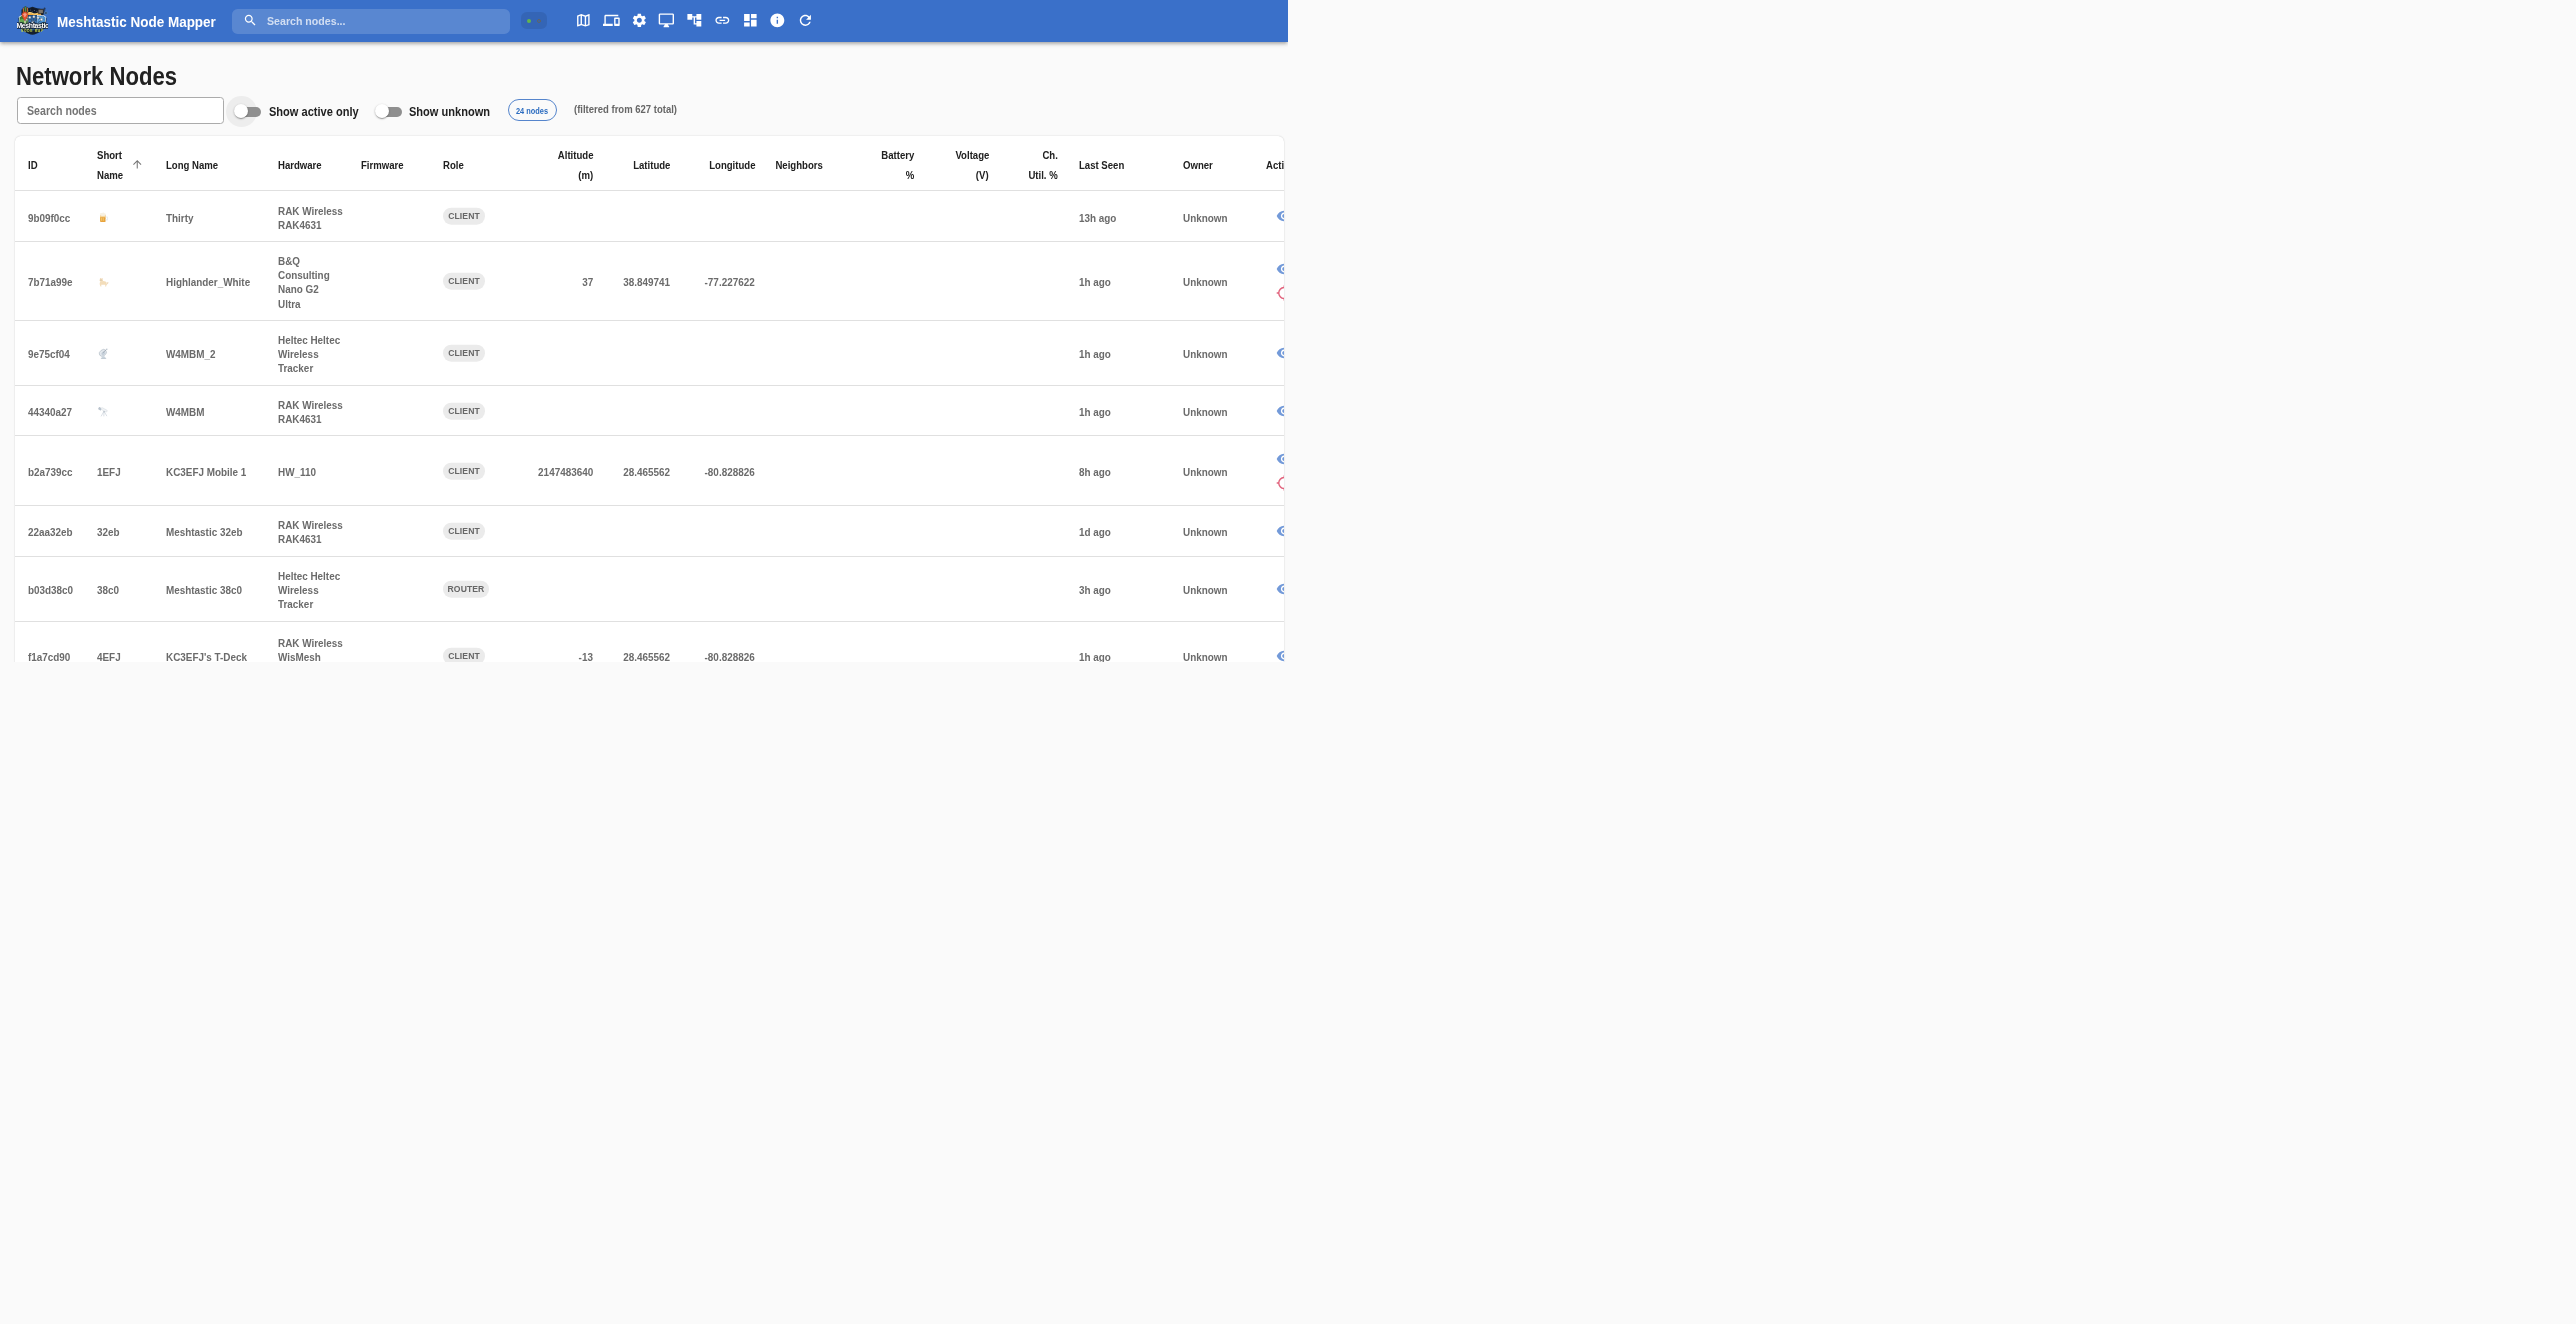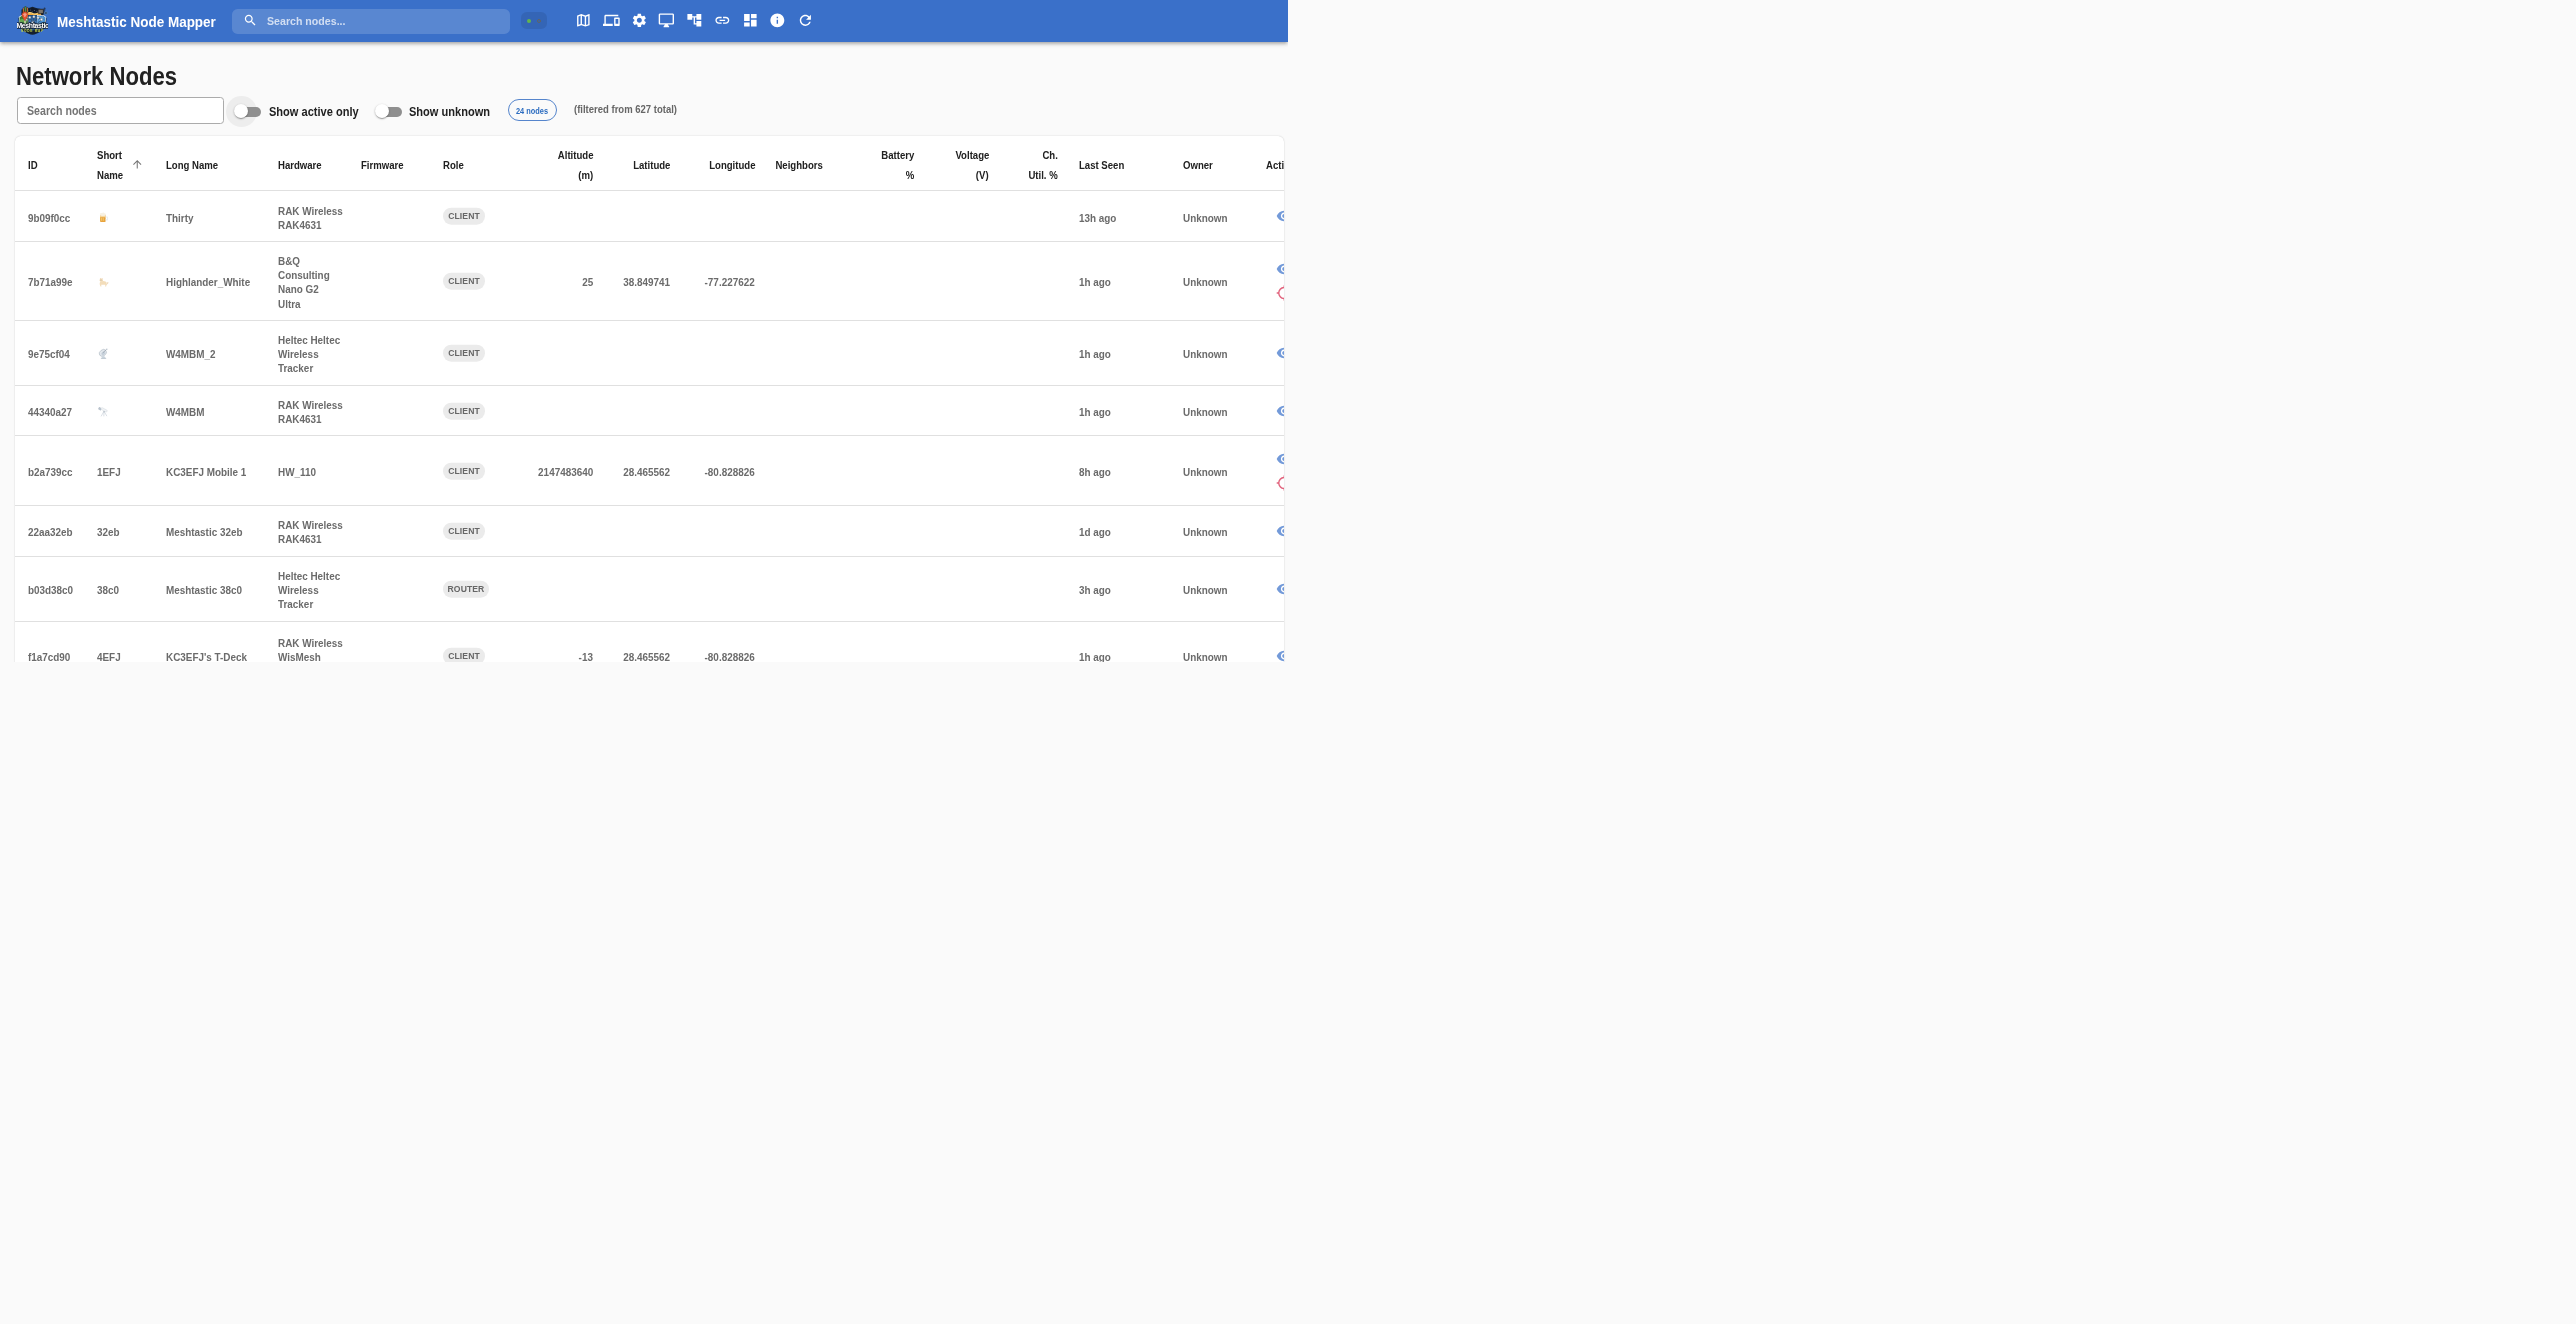"25" div.t { text: 25 -> 37 }
